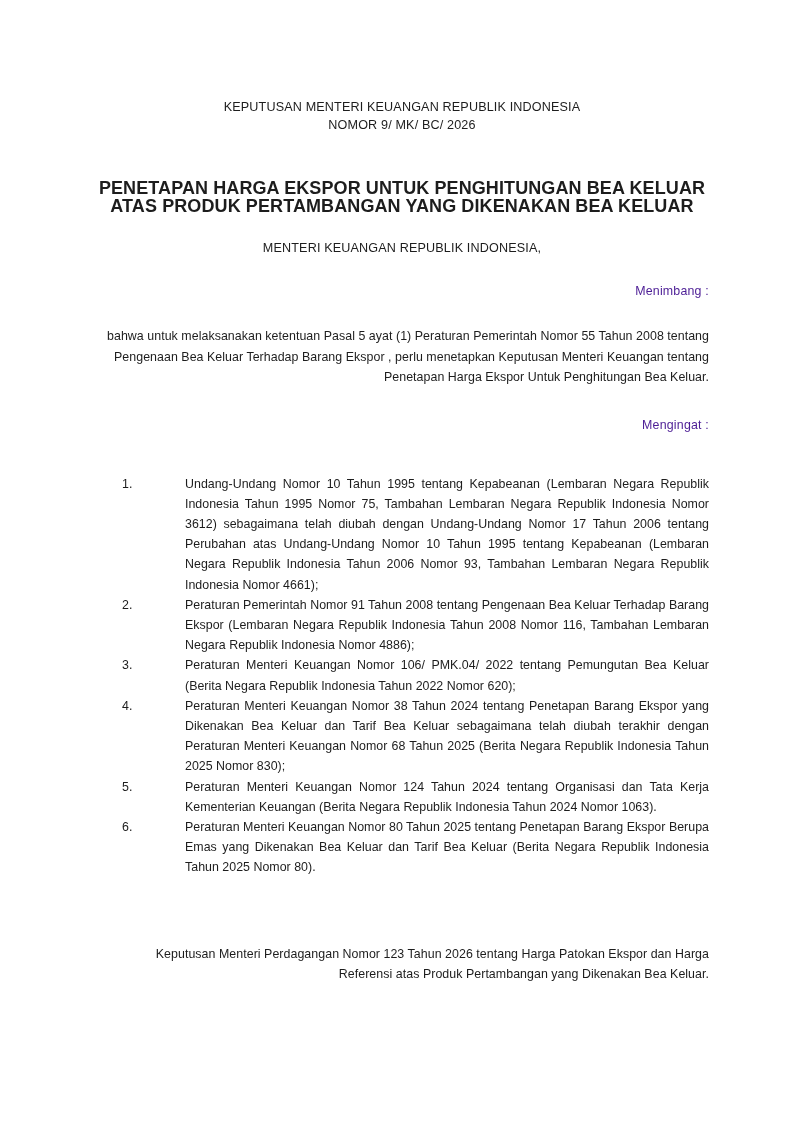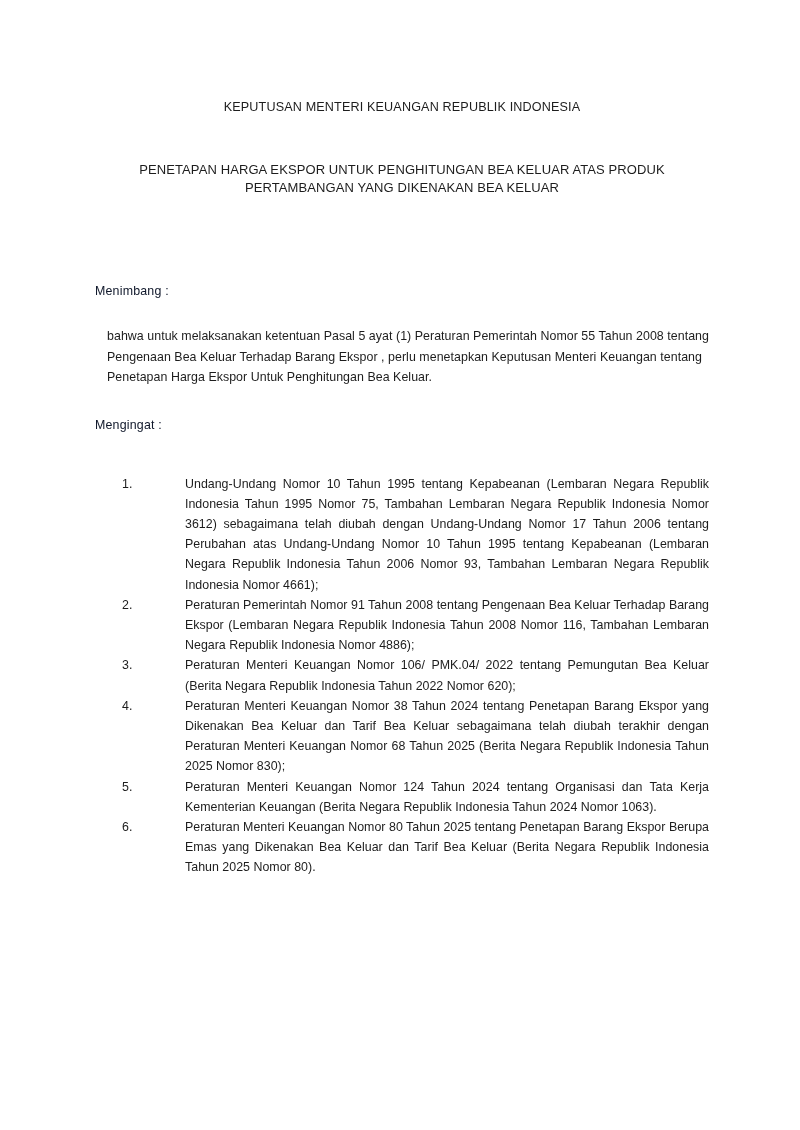"NOMOR 9/ MK/ BC/ 2026" div.hdr-line { html: none -> <div>NOMOR 9/ MK/ BC/ 2026</div> }
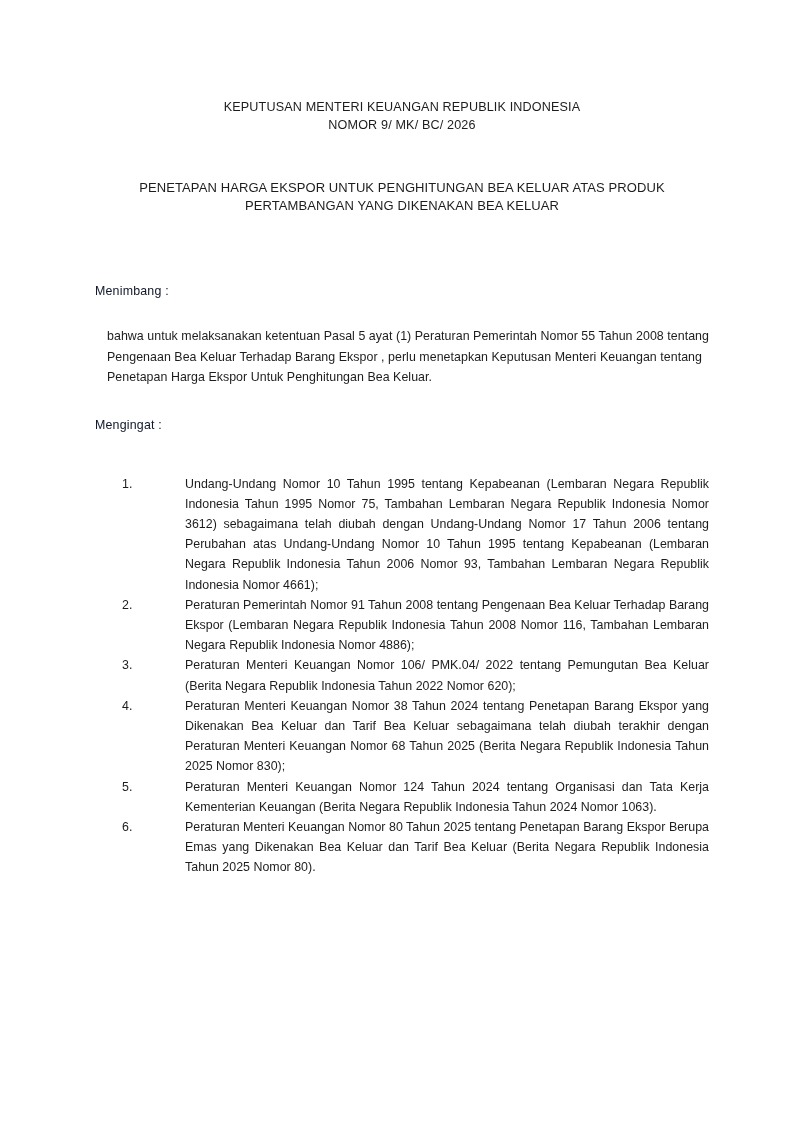"PENETAPAN HARGA EKSPOR UNTUK" .hdr-wrap { font-size: 13px -> 18px; font-weight: none -> bold }
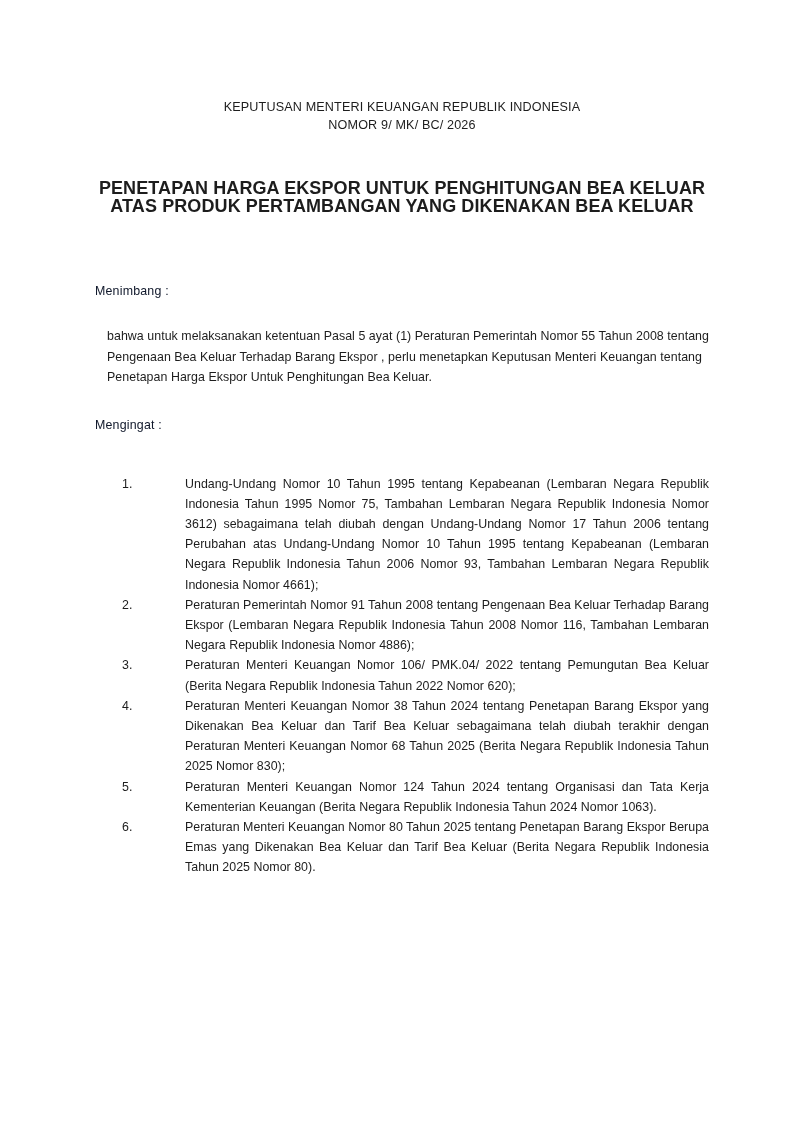"MENTERI KEUANGAN REPUBLIK INDONESIA," div.hdr-line { html: none -> <div>MENTERI KEUANGAN REPUBLIK INDONESIA,</div> }
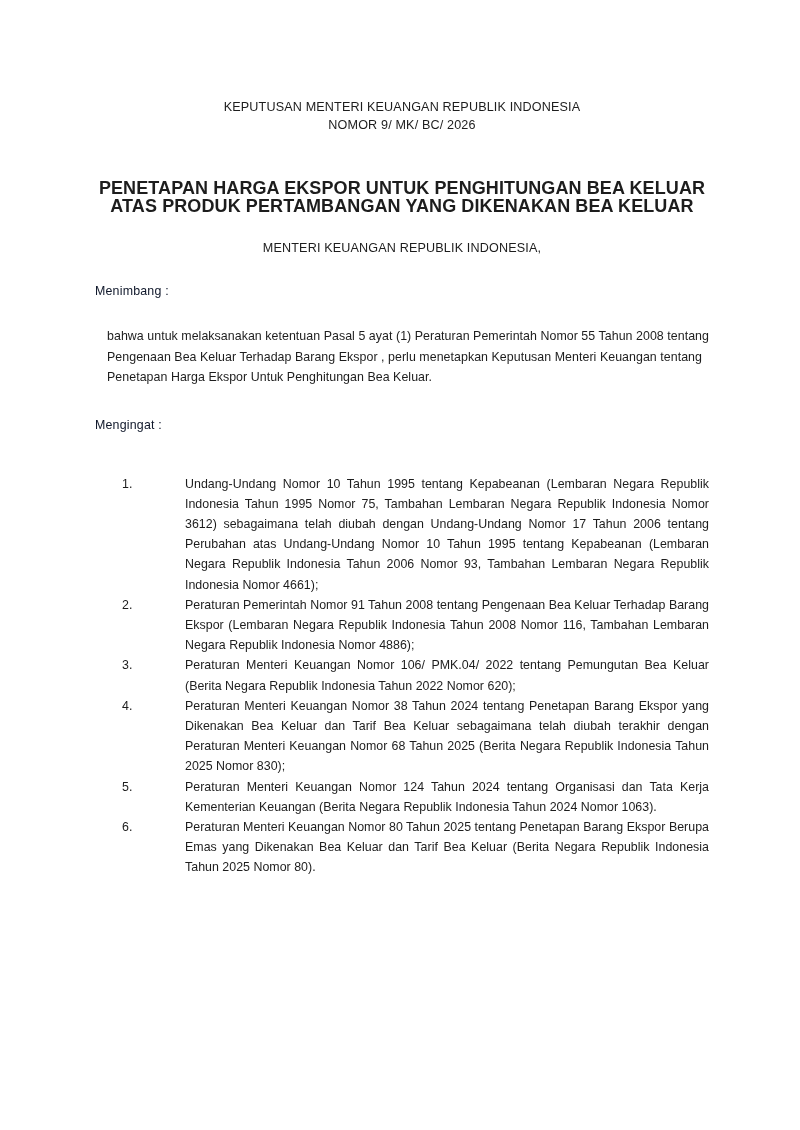"Menimbang :" .label { color: #0f172a -> #4c1d95; text-align: none -> right }
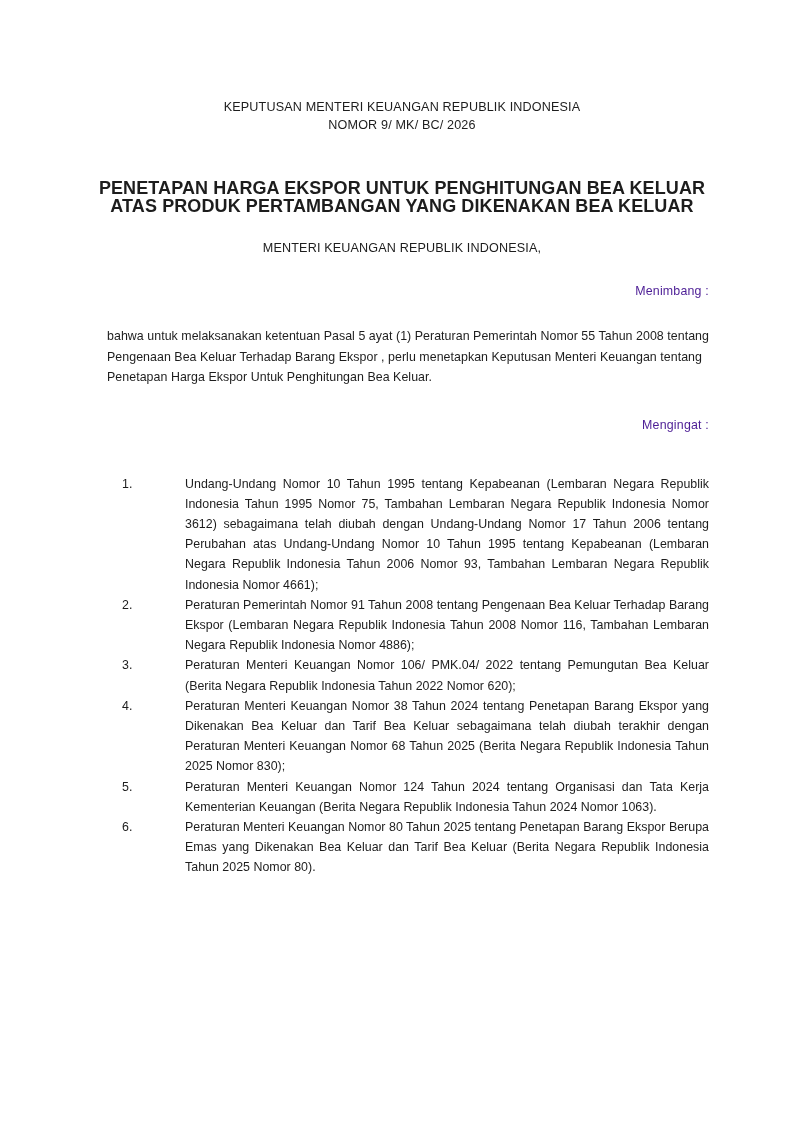"bahwa untuk melaksanakan ketentuan Pasal" .para { text-align: left -> right }
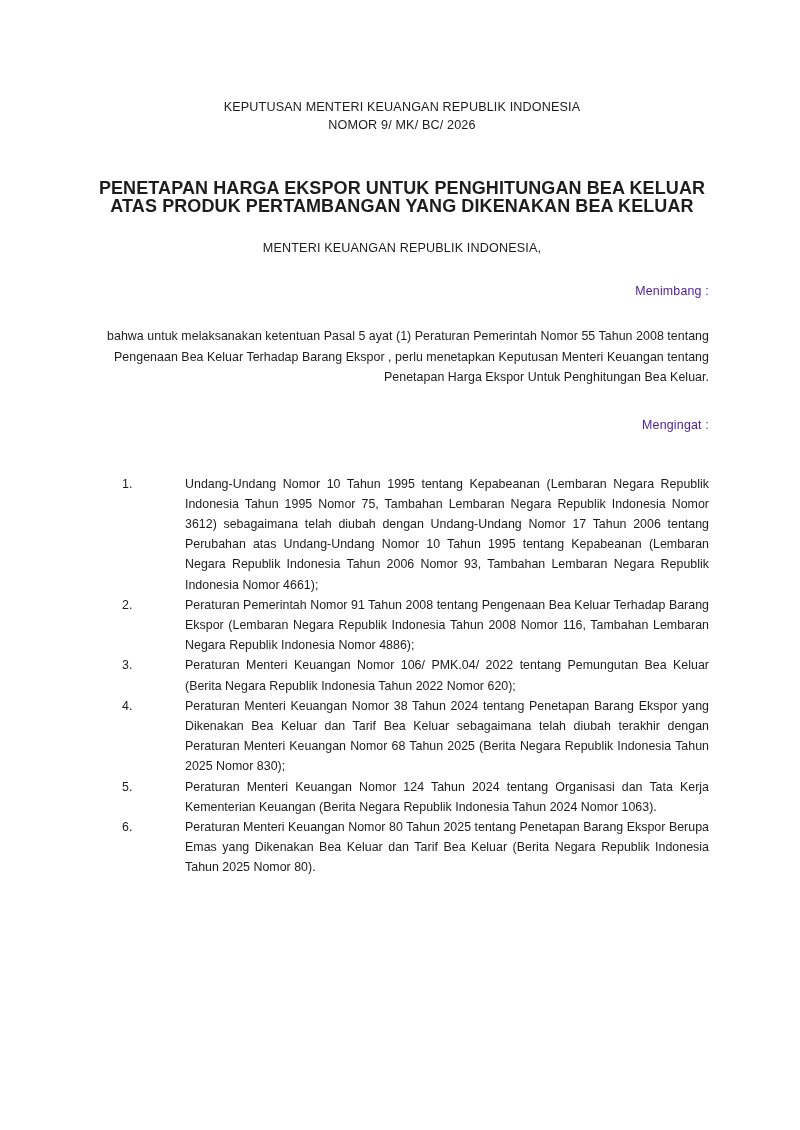"Keputusan Menteri Perdagangan Nomor 123" div.para { html: none -> <div>Keputusan Menteri Perdagangan Nomor 123 Tahun 2026 tentang Harga Patokan Ekspor dan Harga Referensi atas Produk Pertambangan yang Dikenakan Bea Keluar.</div> }
